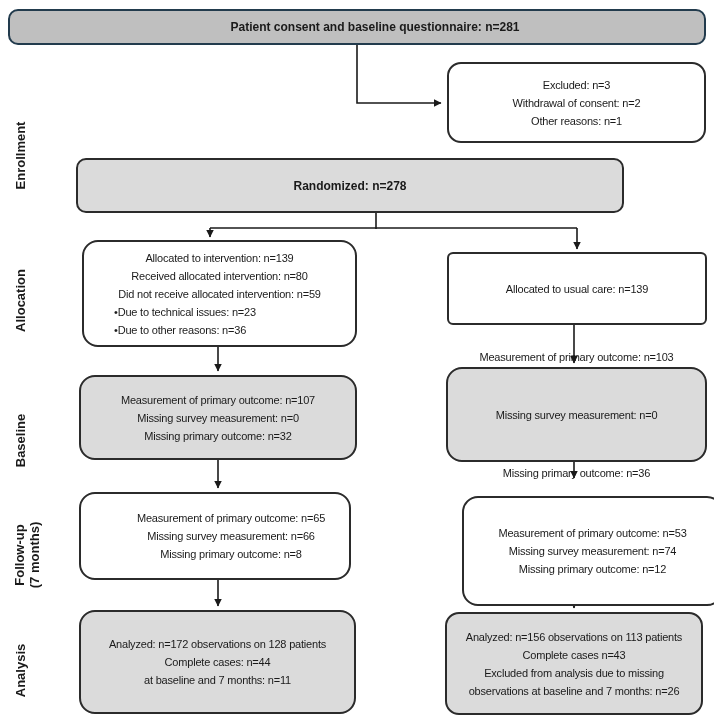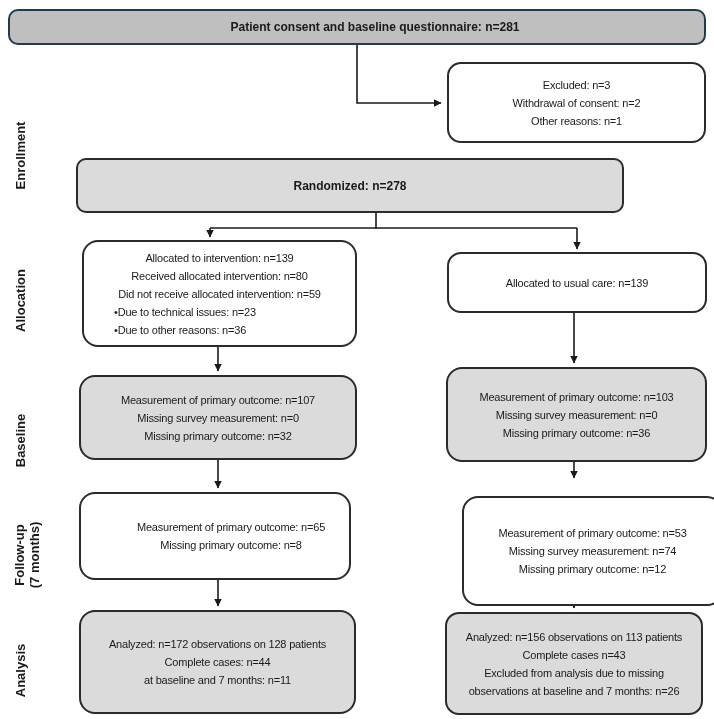"Allocated to usual care: n=139" div.box { border-radius: 14px -> 6px; height: 61px -> 73px }
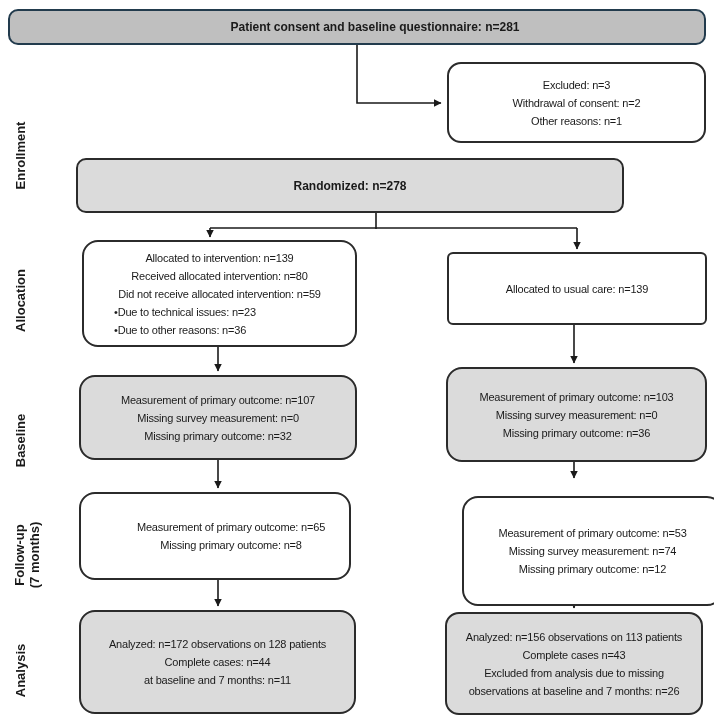"Measurement of primary outcome: n=103" div.box { gap: none -> 40px }
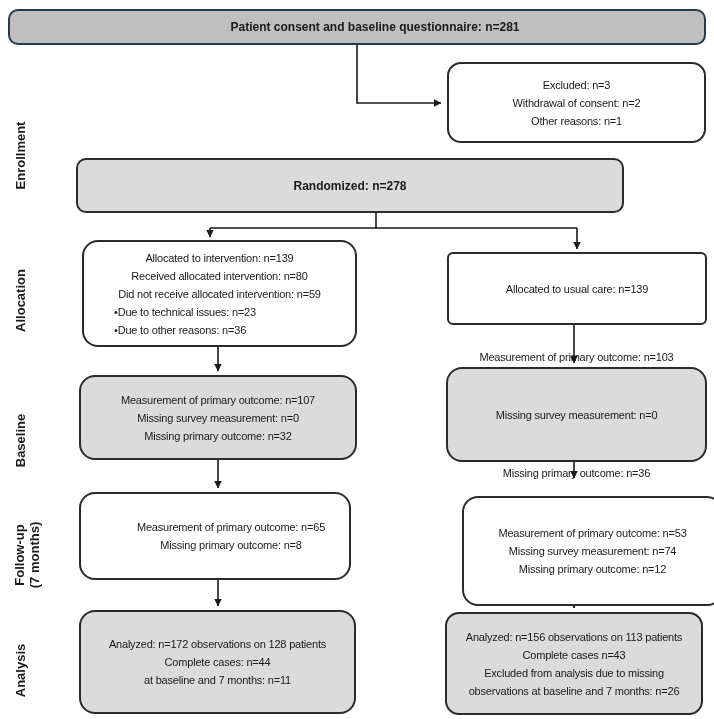"Missing survey measurement: n=66" span.line { html: none -> <span>Missing survey measurement: n=66</span> }
